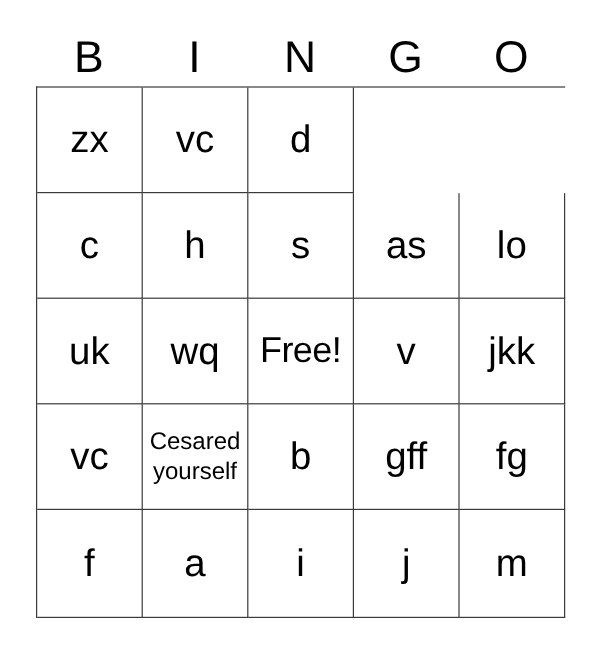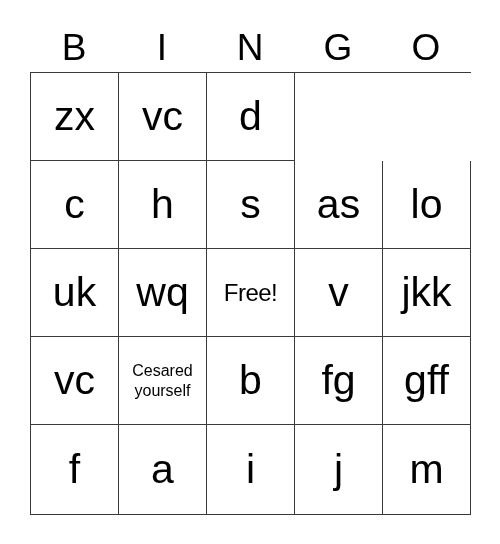"zx" .cell-text { font-size: 41px -> 32px }
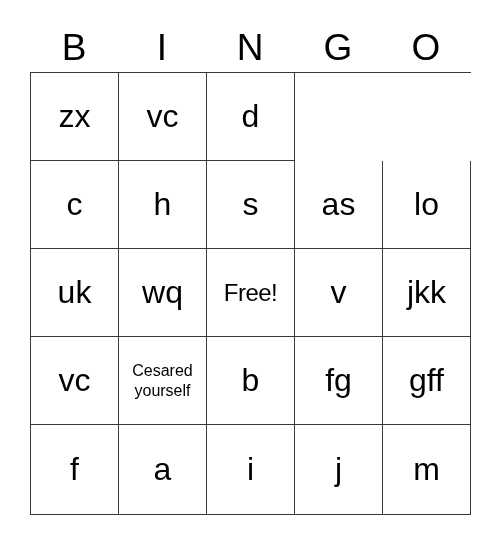"Free!" .cell-text.fit { font-size: 24px -> 30px }
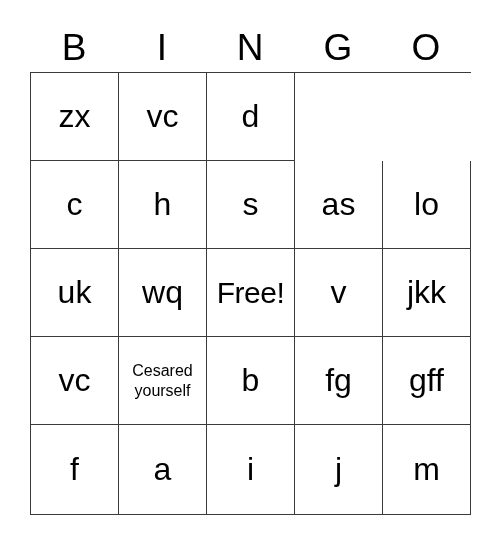"Cesared yourself" .cell-text.small { font-size: 16px -> 20px }
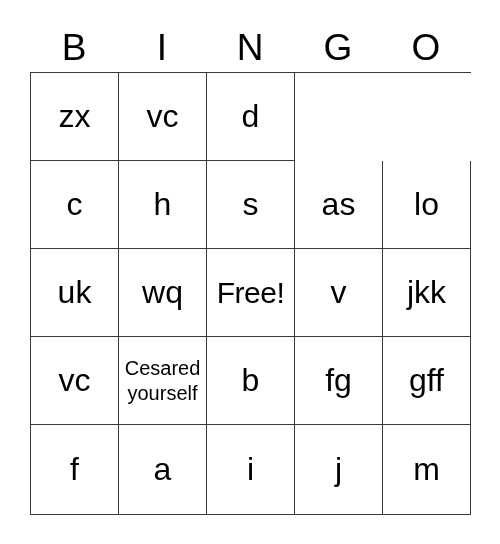"fg" div.cell { order: before "gff" -> after "gff" }
